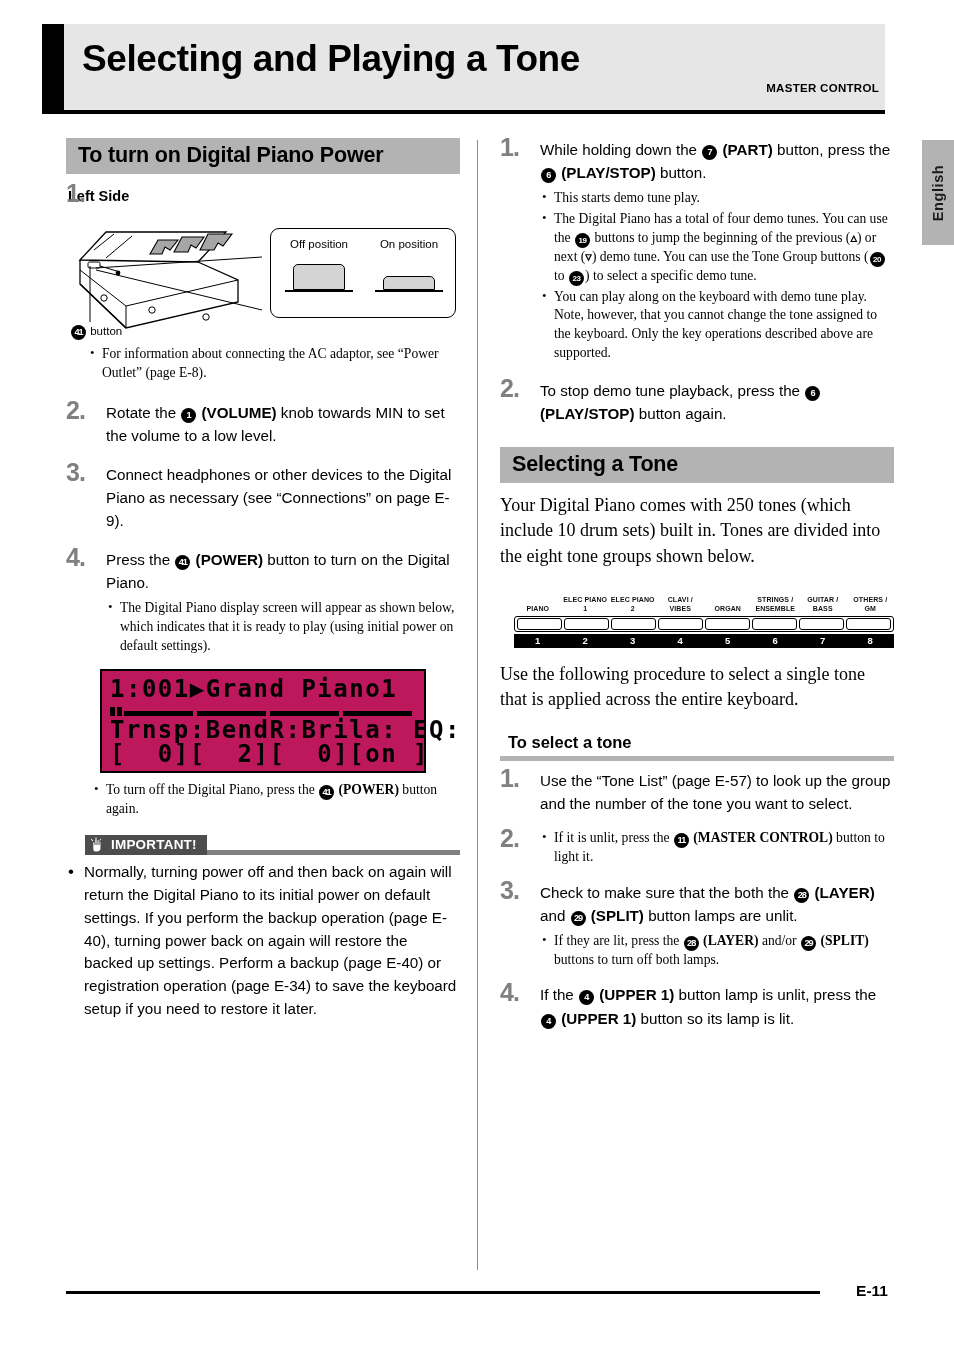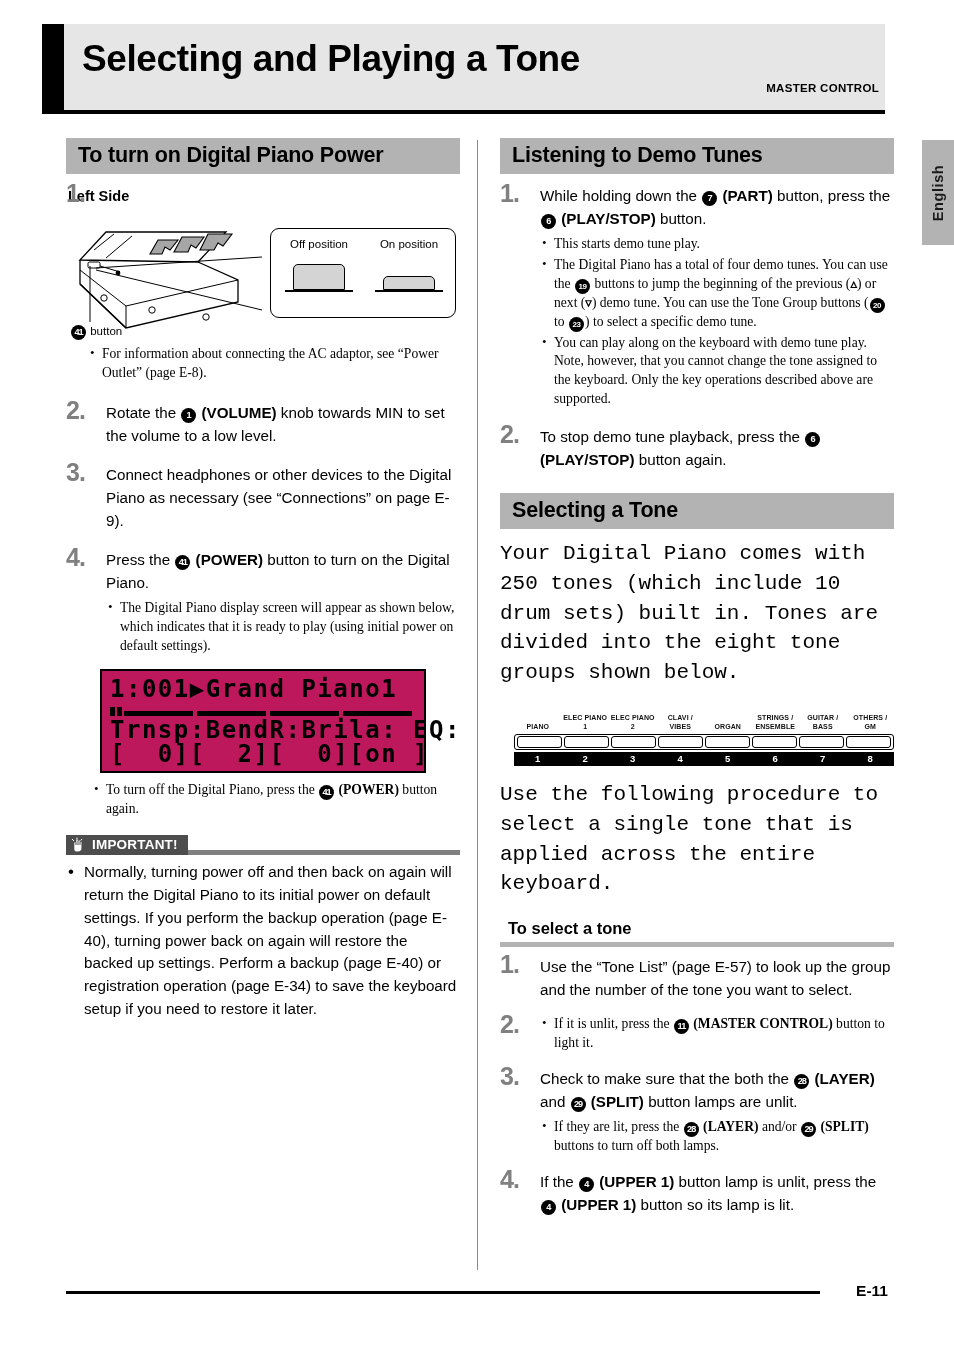"Listening to Demo Tunes" div.sec-head { html: <div>Listening to Demo Tunes</div> -> none }
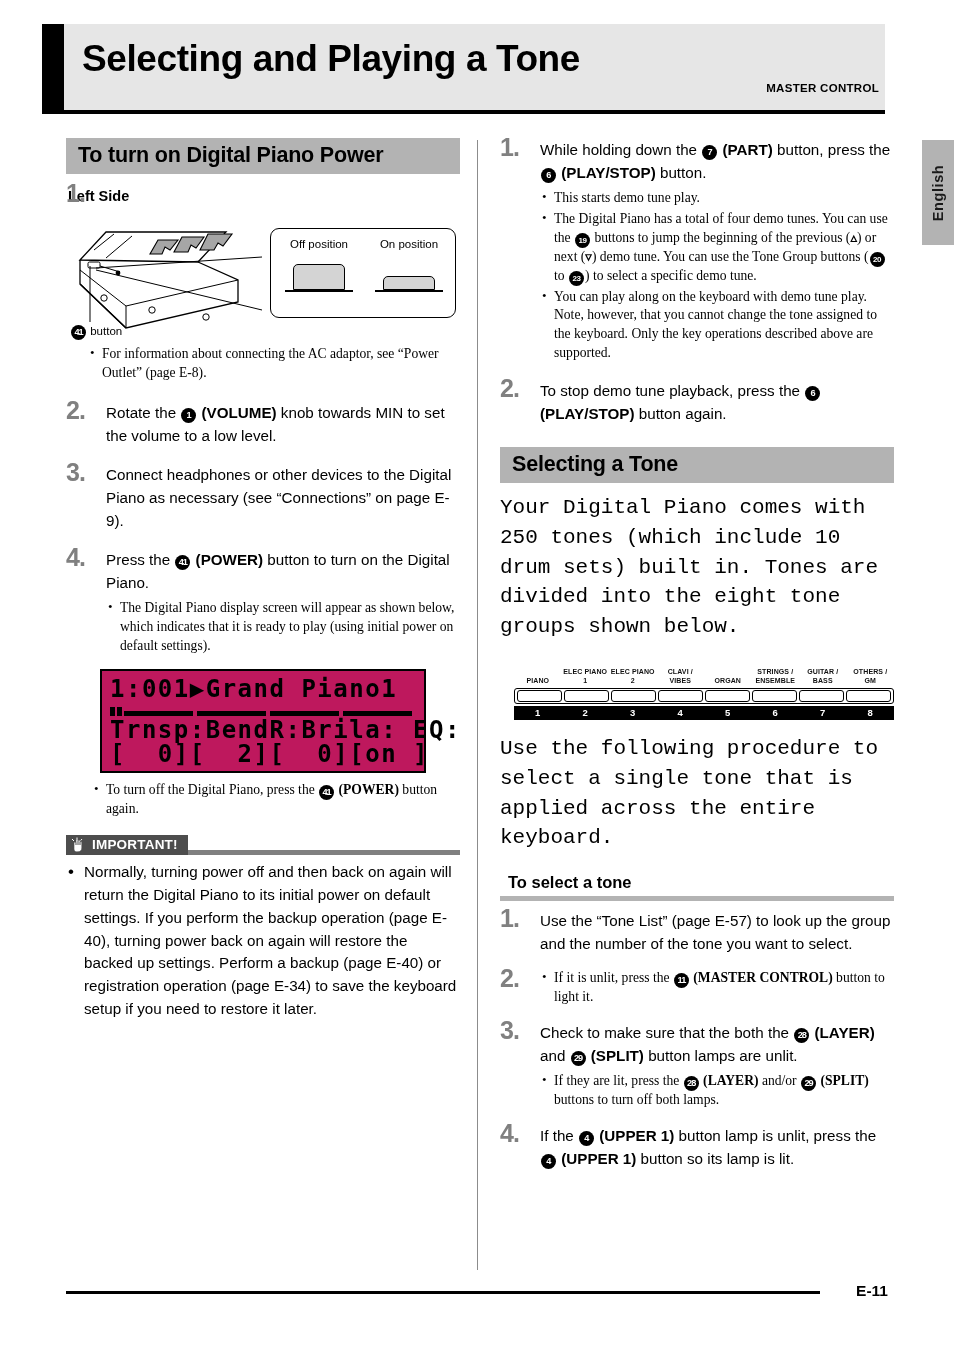"Your Digital Piano comes with" .body-serif { font-family: Liberation Mono, monospace -> Liberation Serif, serif; font-size: 21px -> 18px }
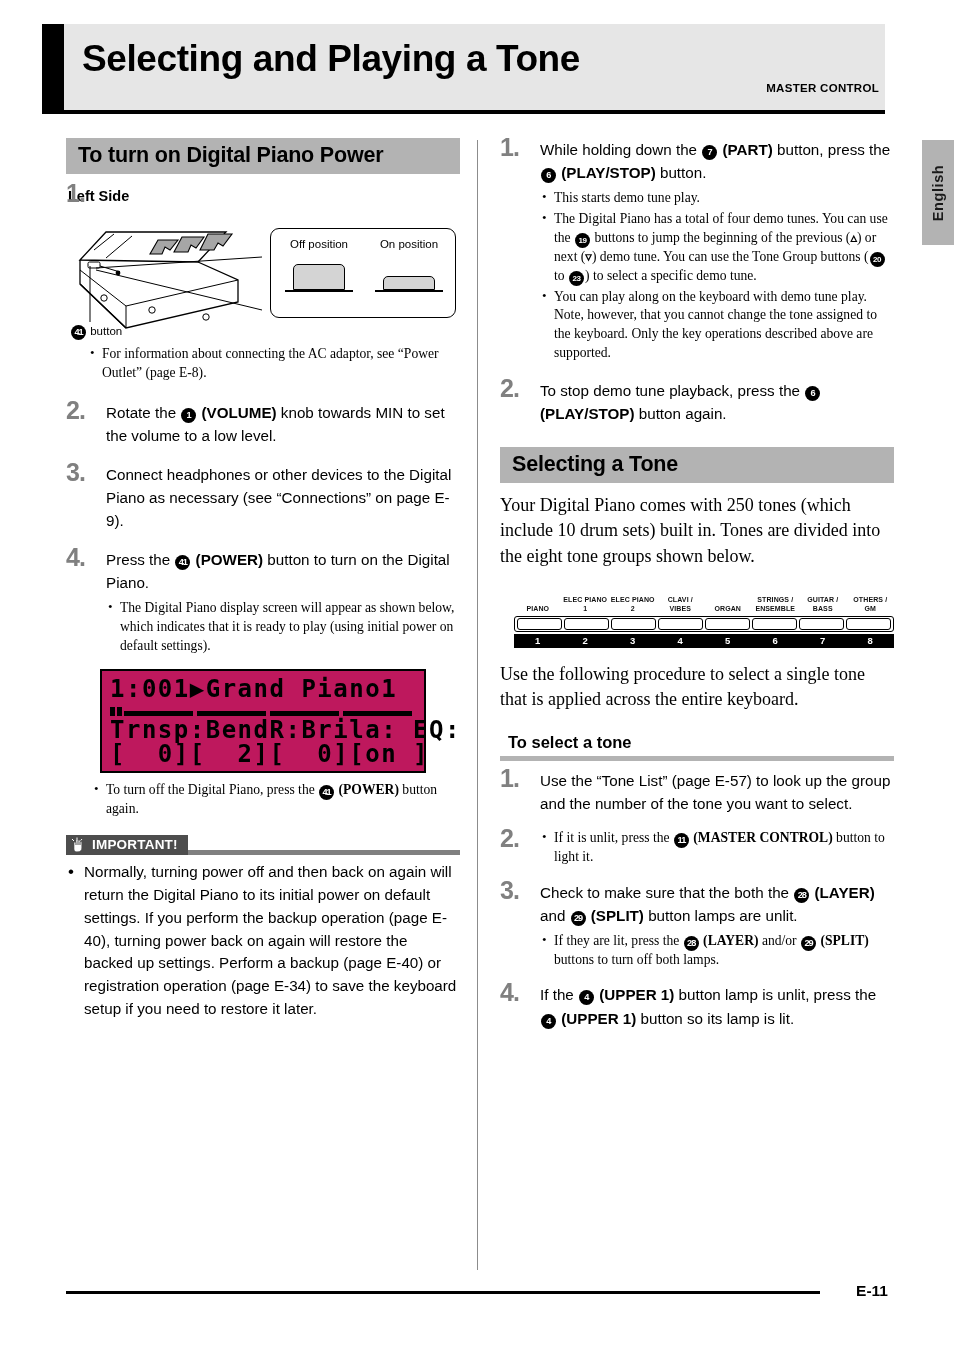"IMPORTANT!" .imp-badge { margin-left: none -> 19px }
